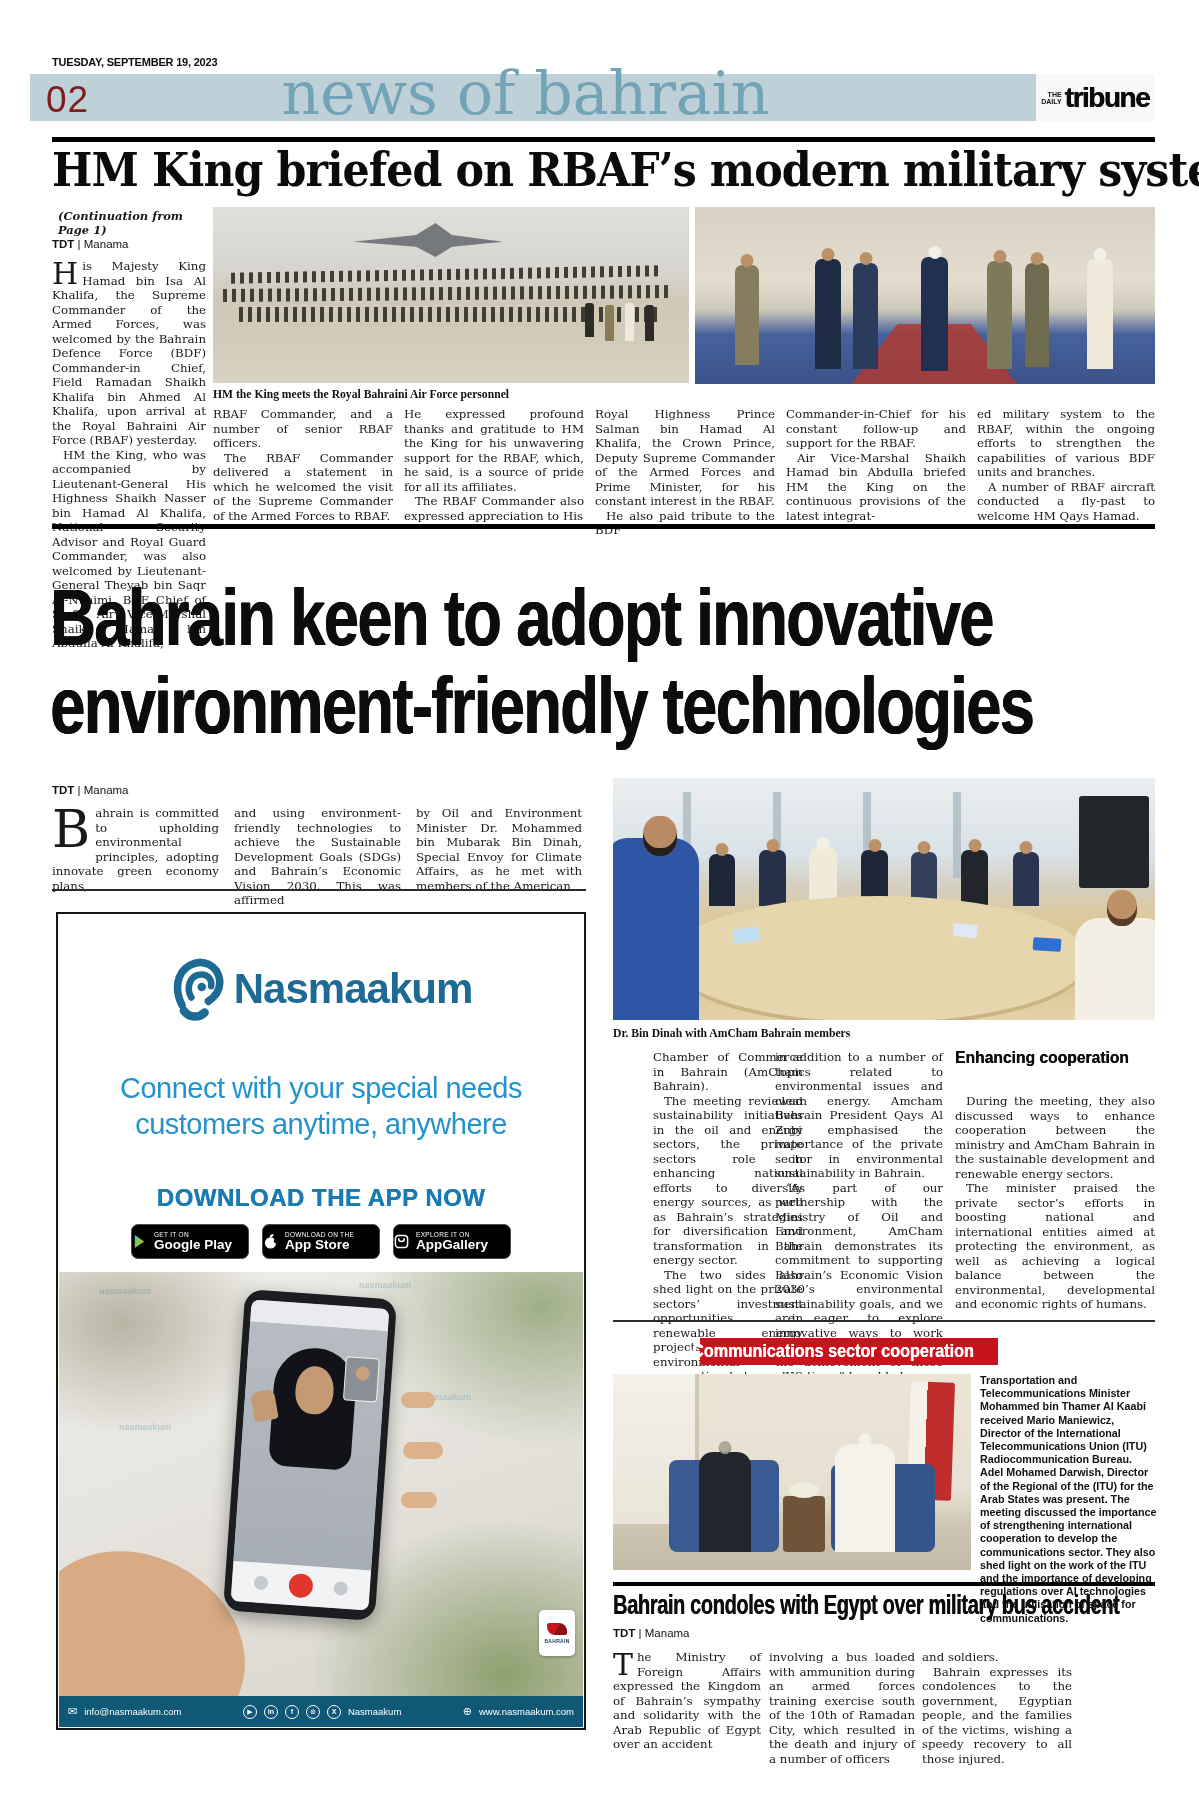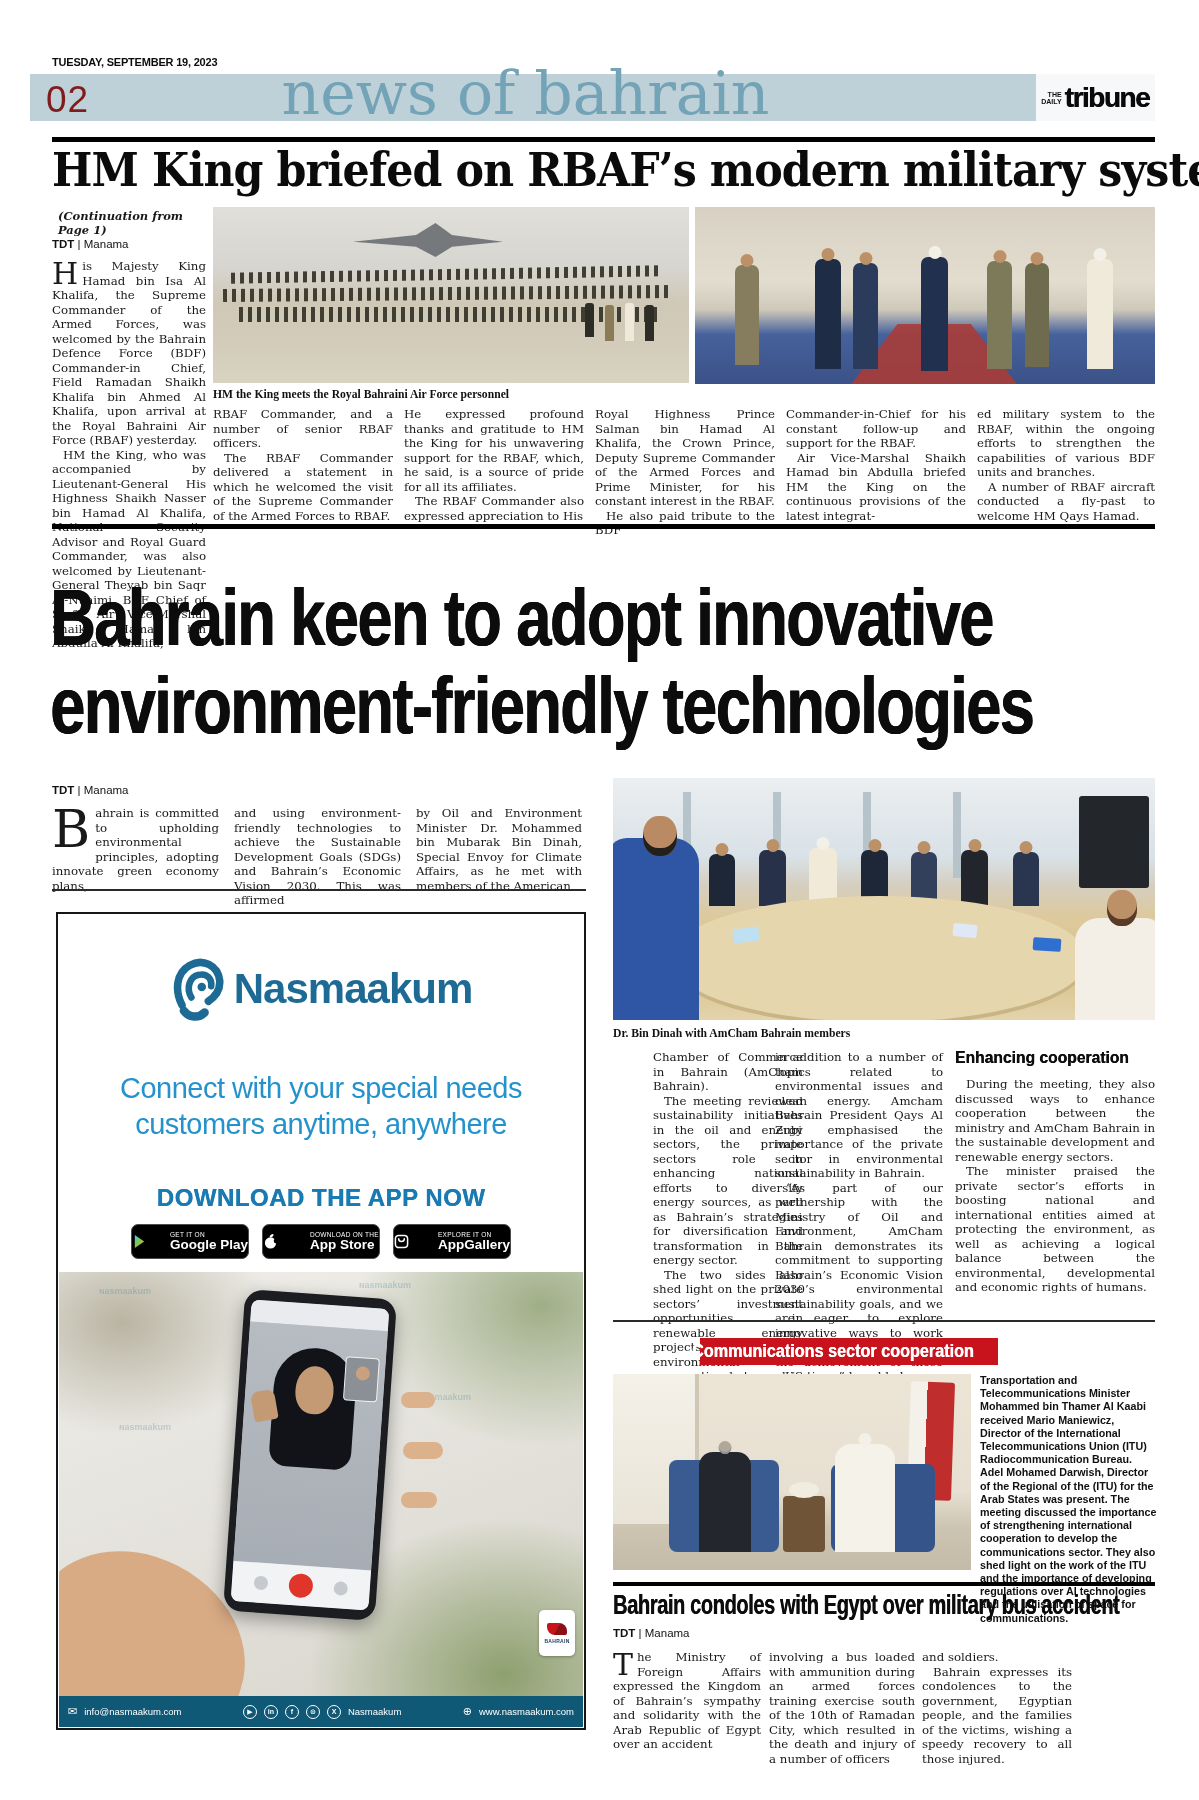"During the meeting, they also" div.body { margin-top: 9px -> 26px }
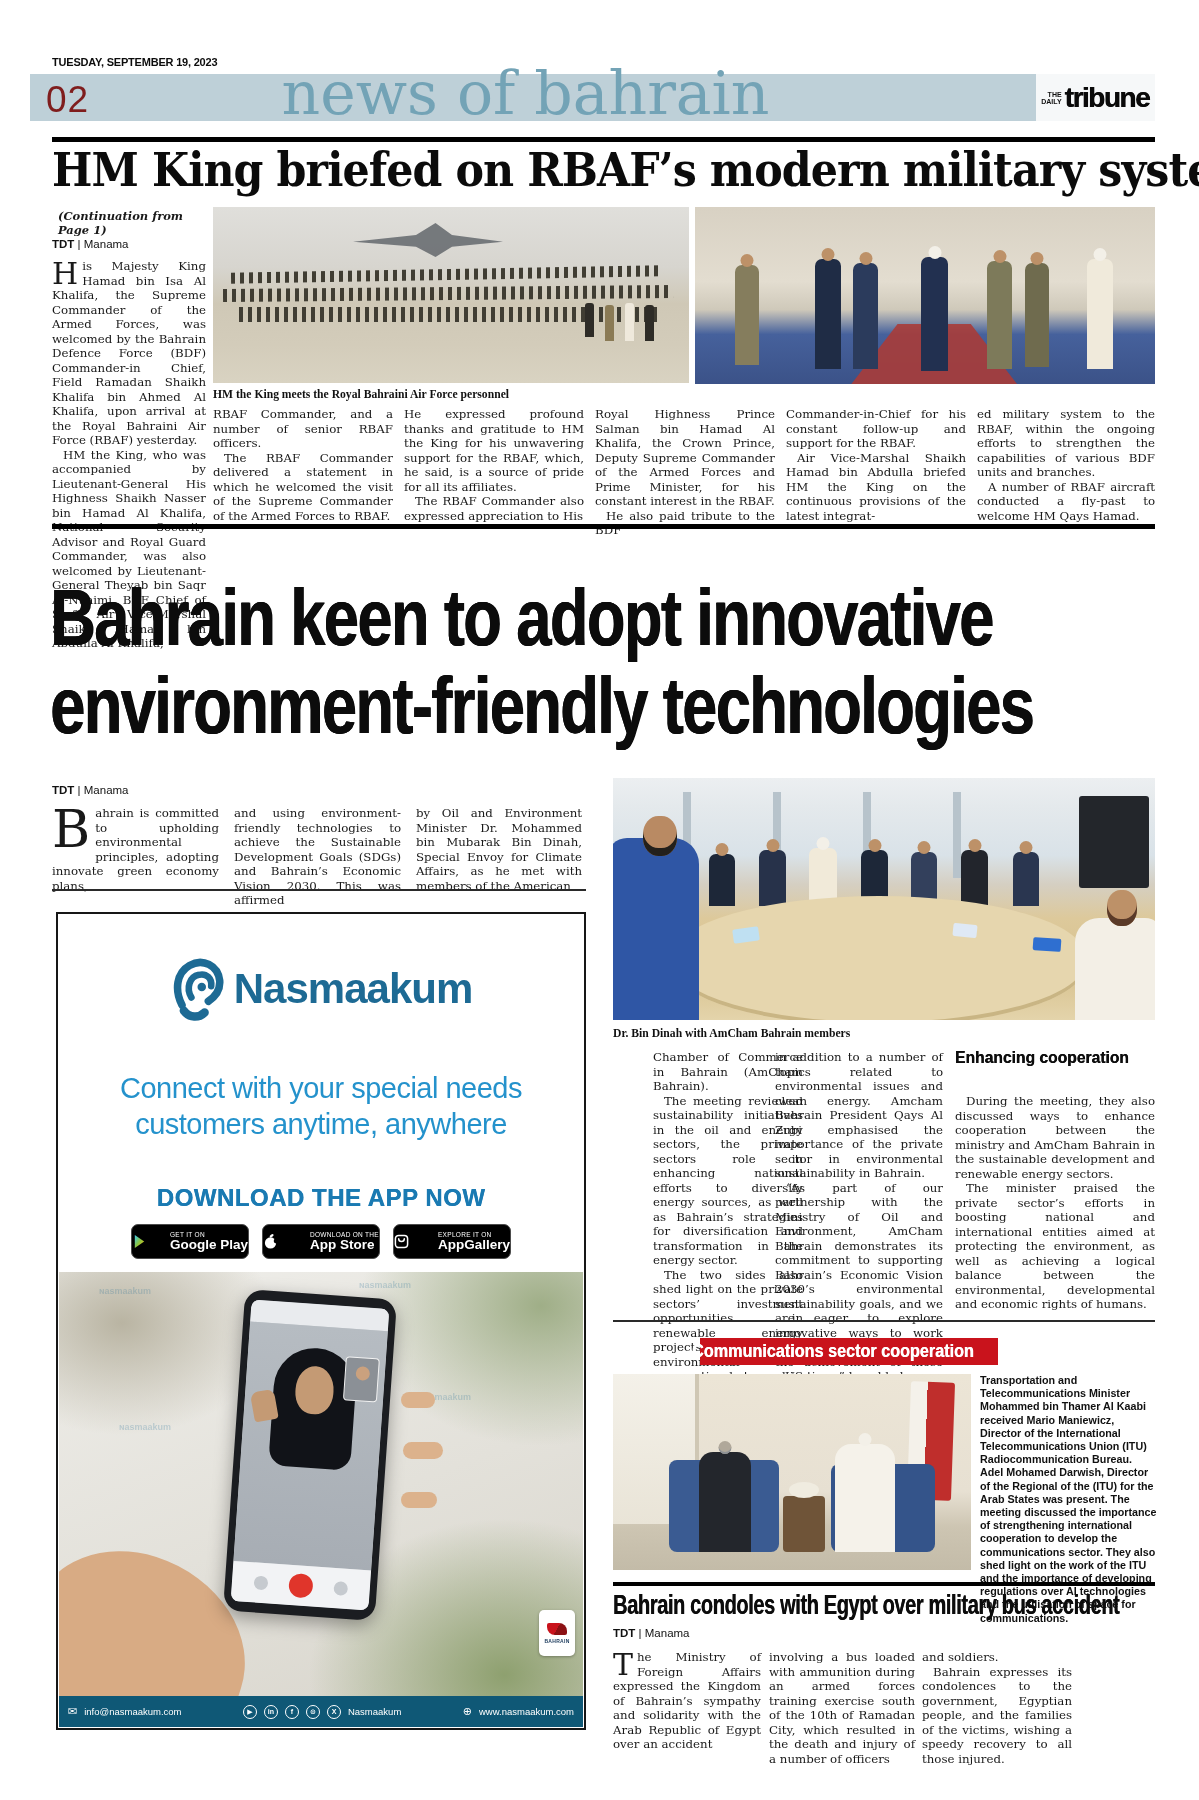"Google Play" .store-badge { justify-content: space-between -> flex-start }
